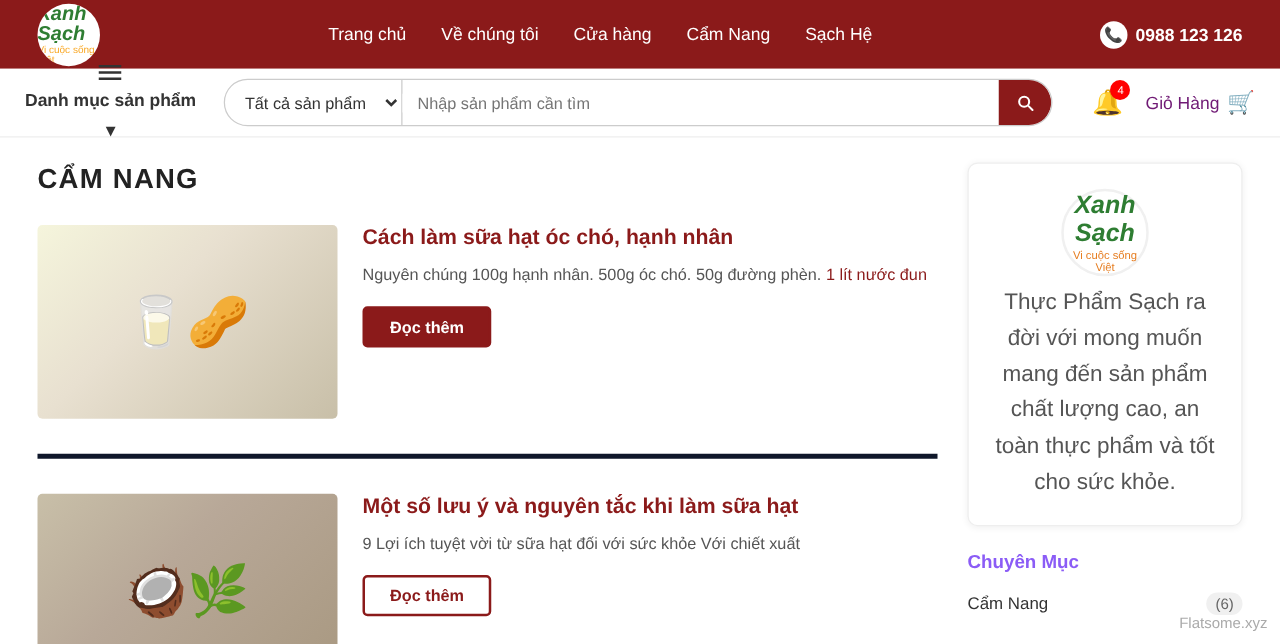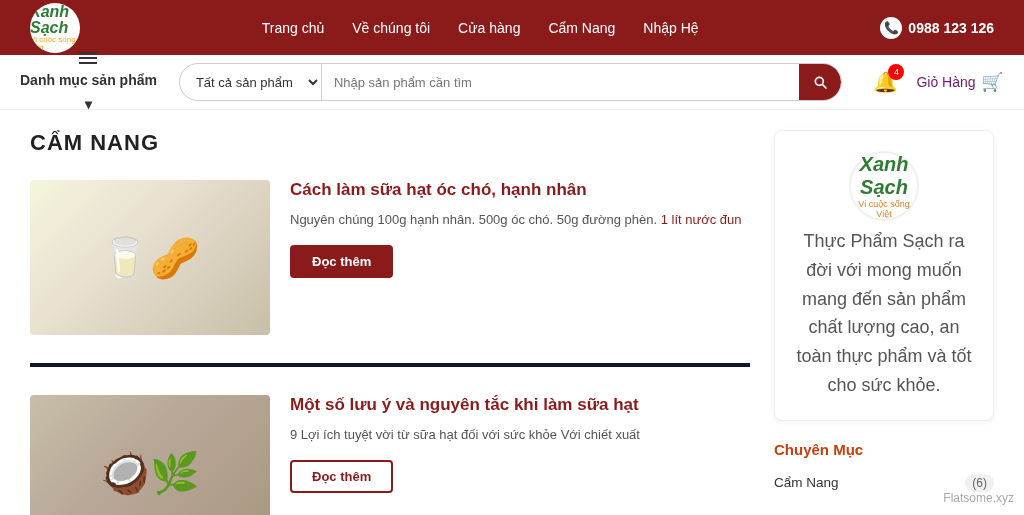"Nhập Hệ" a { text: Nhập -> Sạch }
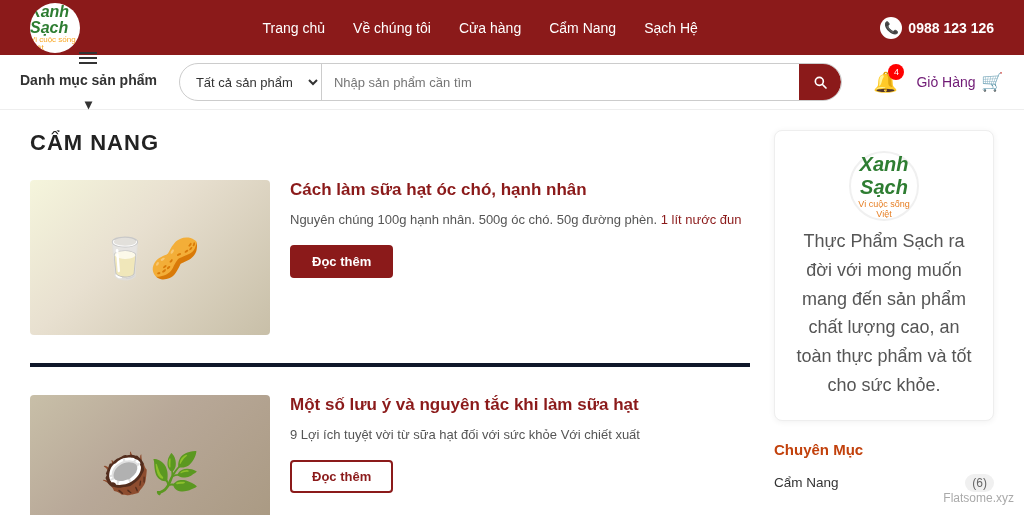"Chuyên Mục" .sidebar-section-title { color: #c2410c -> #8b5cf6 }
